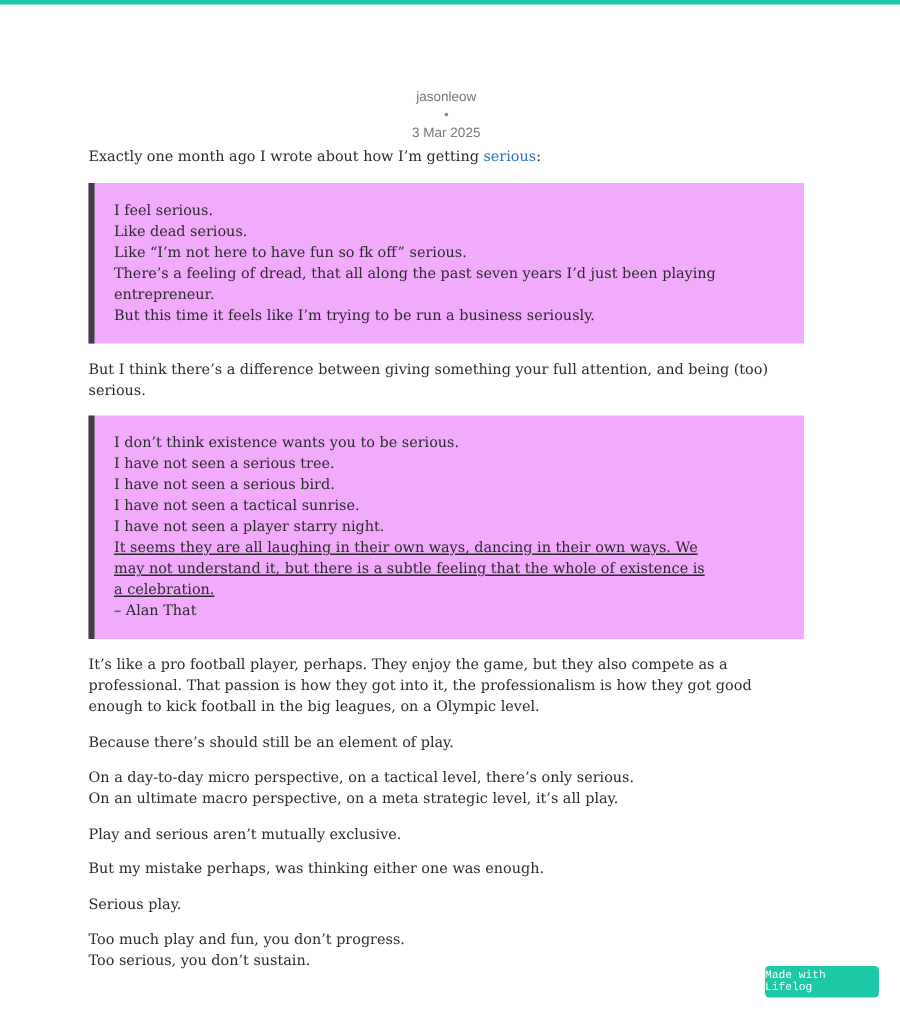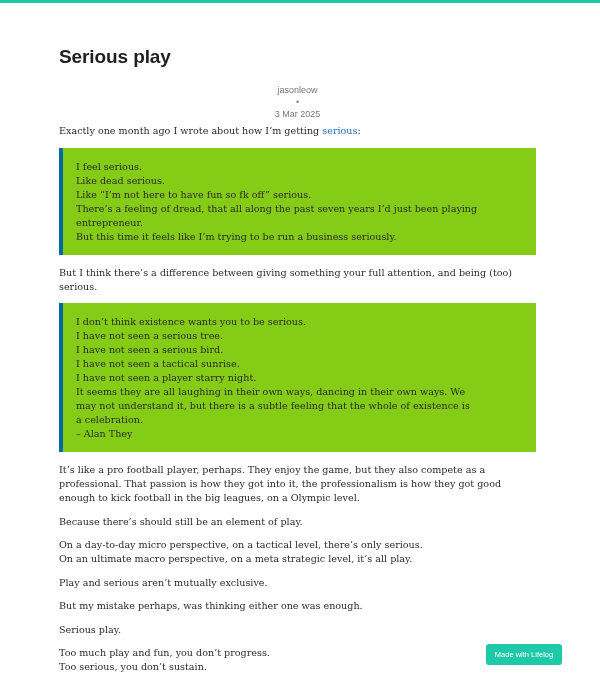"Serious play" h1.title { html: <h1>Serious play</h1> -> none }
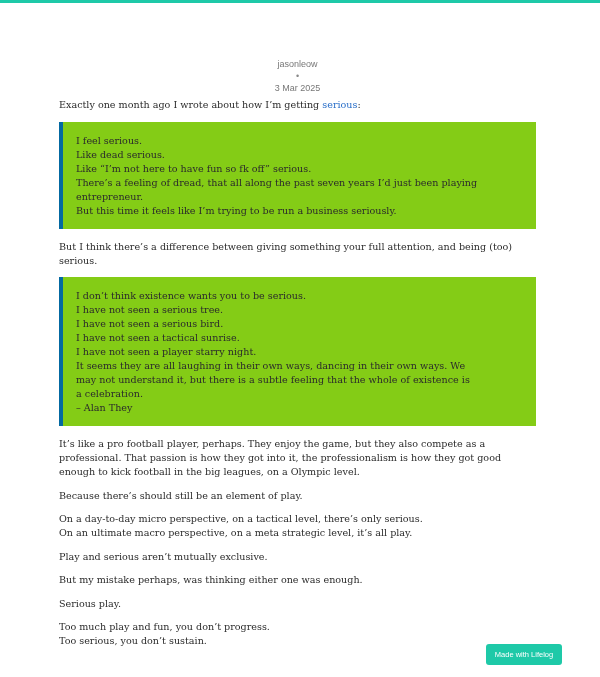"I feel serious." blockquote { background: #84cc16 -> #f0abfc; border-left: 4px solid #0369a1 -> 4px solid #404040 }
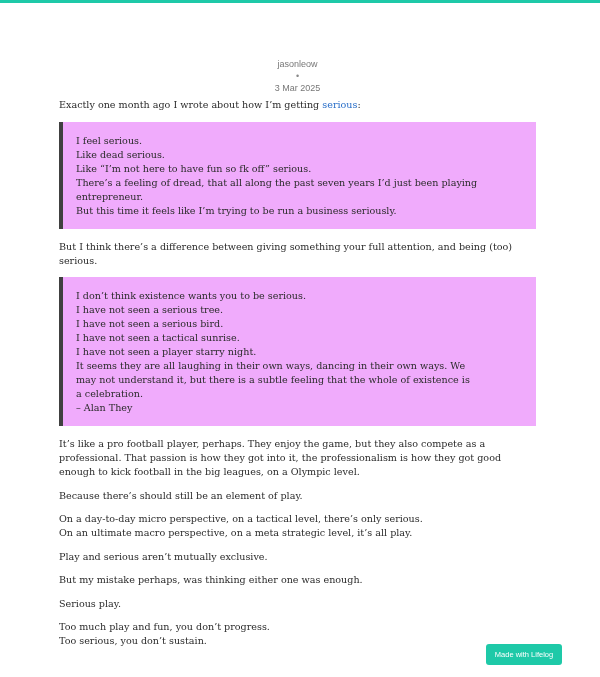"It seems they are all" span.line { text-decoration: none -> underline }
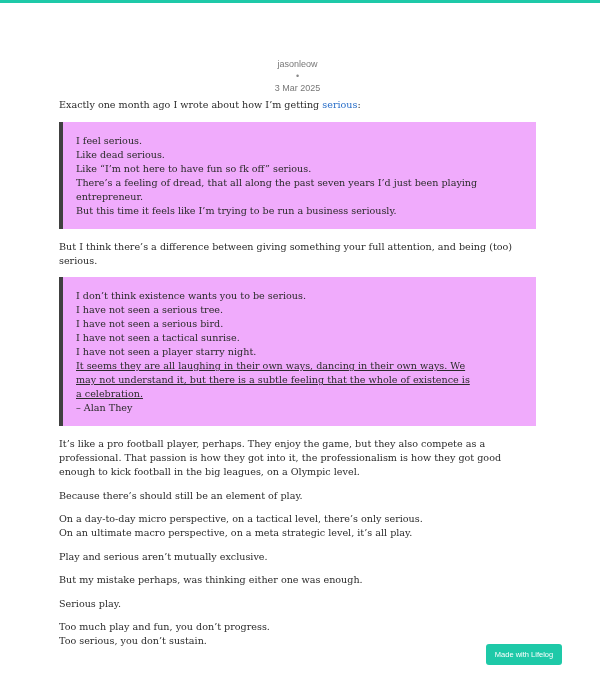"– Alan They" span.line { text: They -> That }
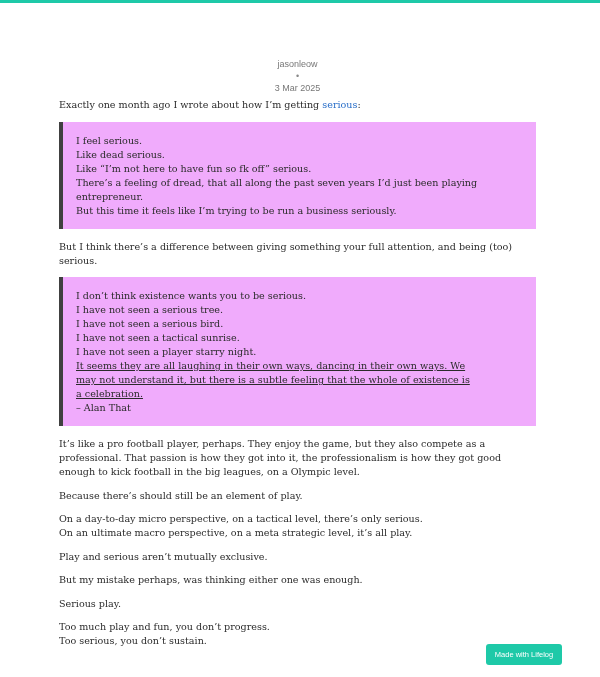"Made with Lifelog" .made-with { font-family: Liberation Sans, sans-serif -> Liberation Mono, monospace; left: 486px -> 510px }
